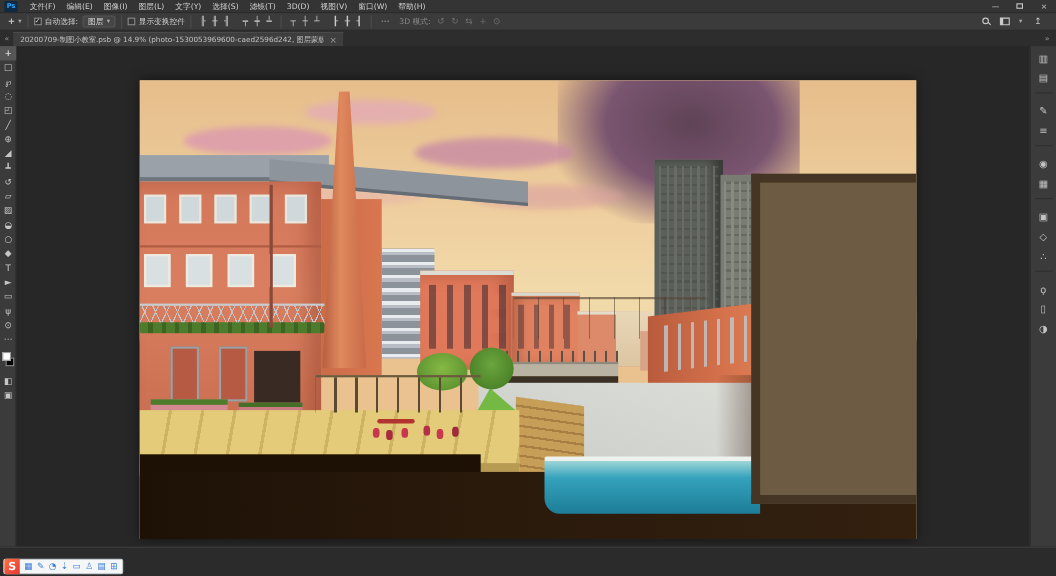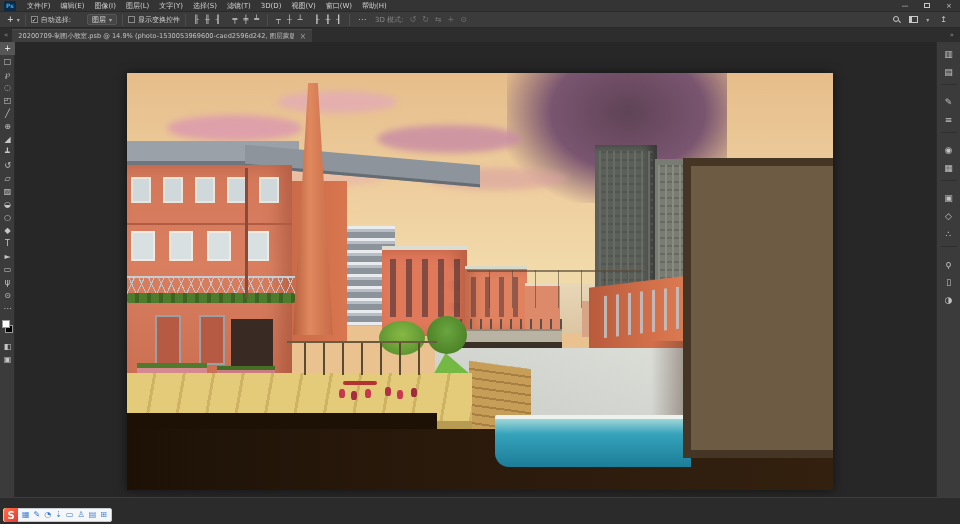"图层" span.dropdown { margin-left: 16px -> 4px }
